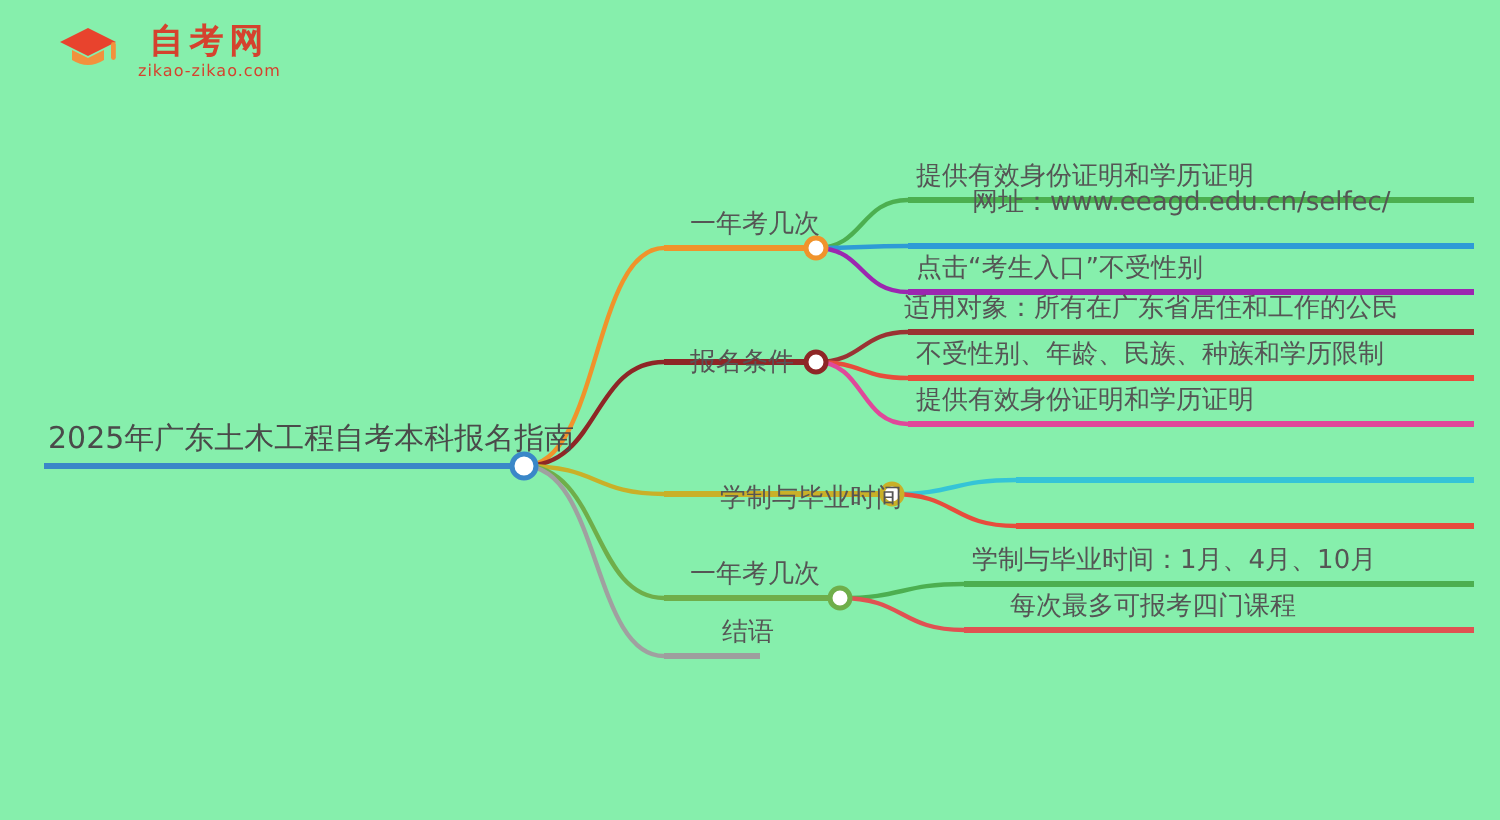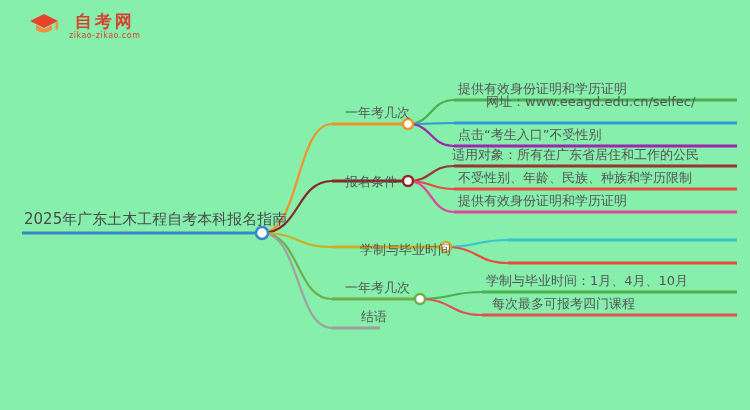"每次最多可报考四门课程" div.label { left: 492px -> 505px }
